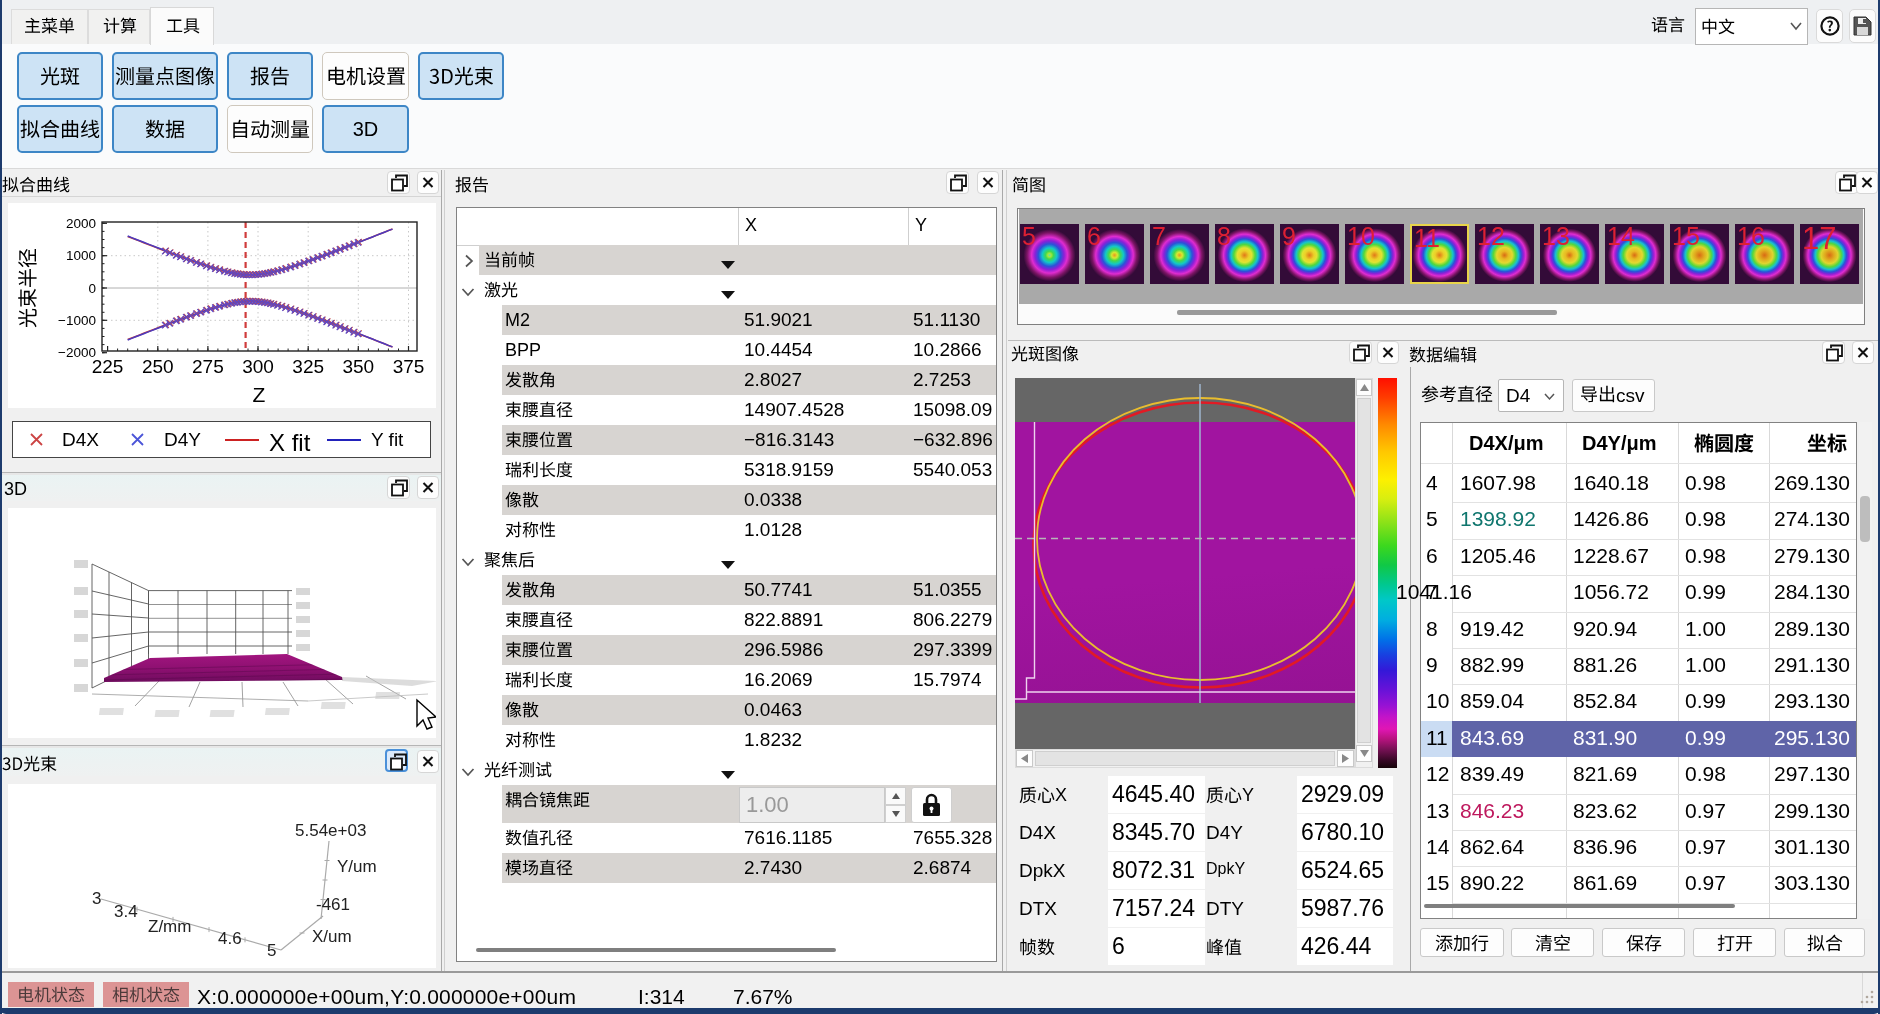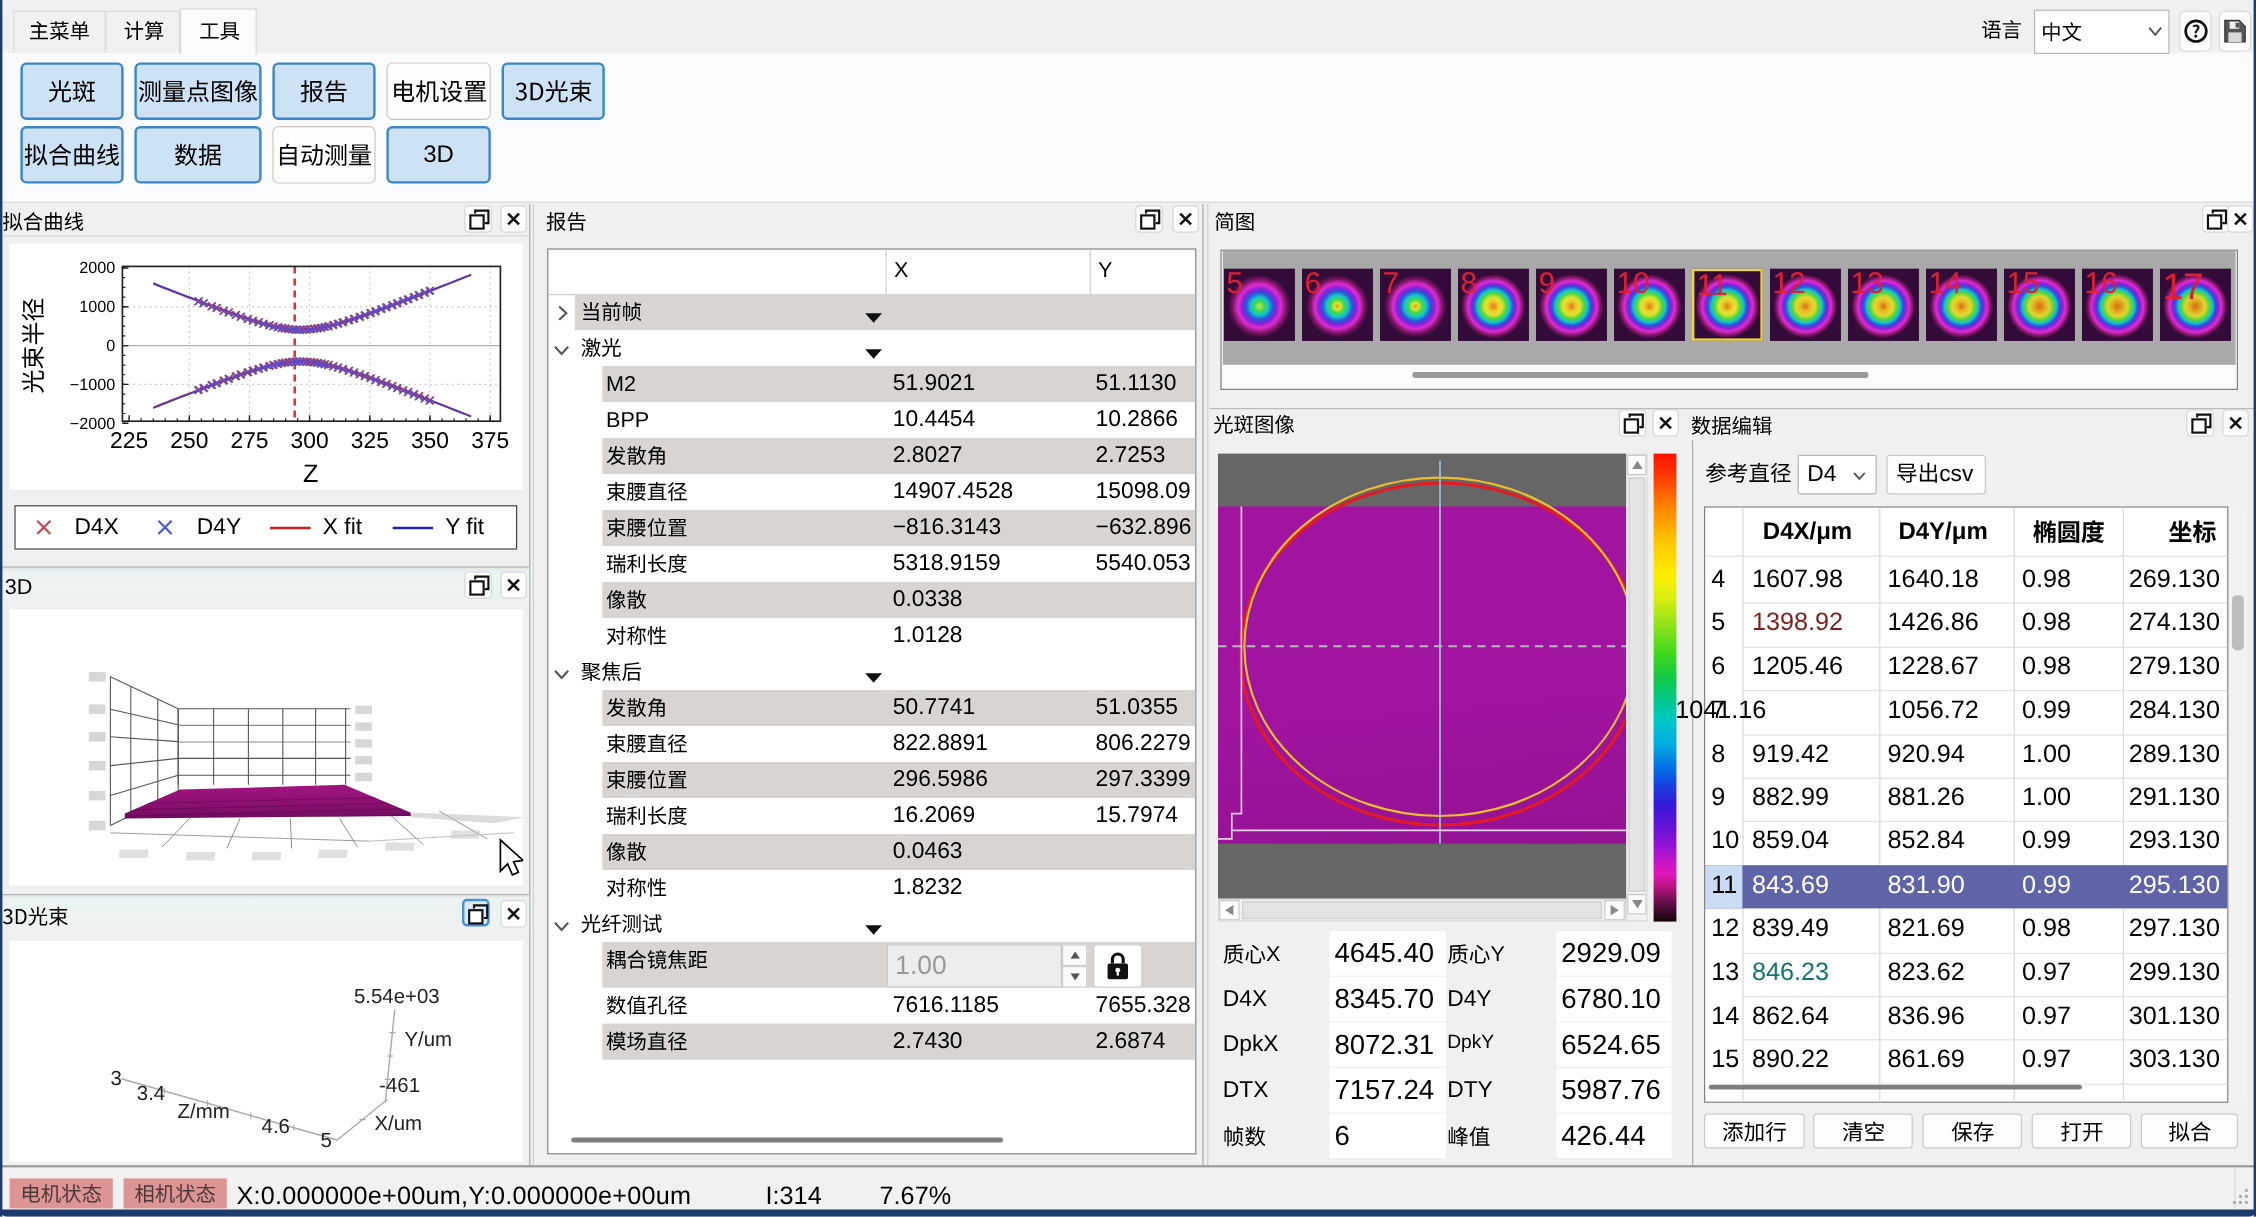"X fit" div.abs { font-size: 19px -> 24px }
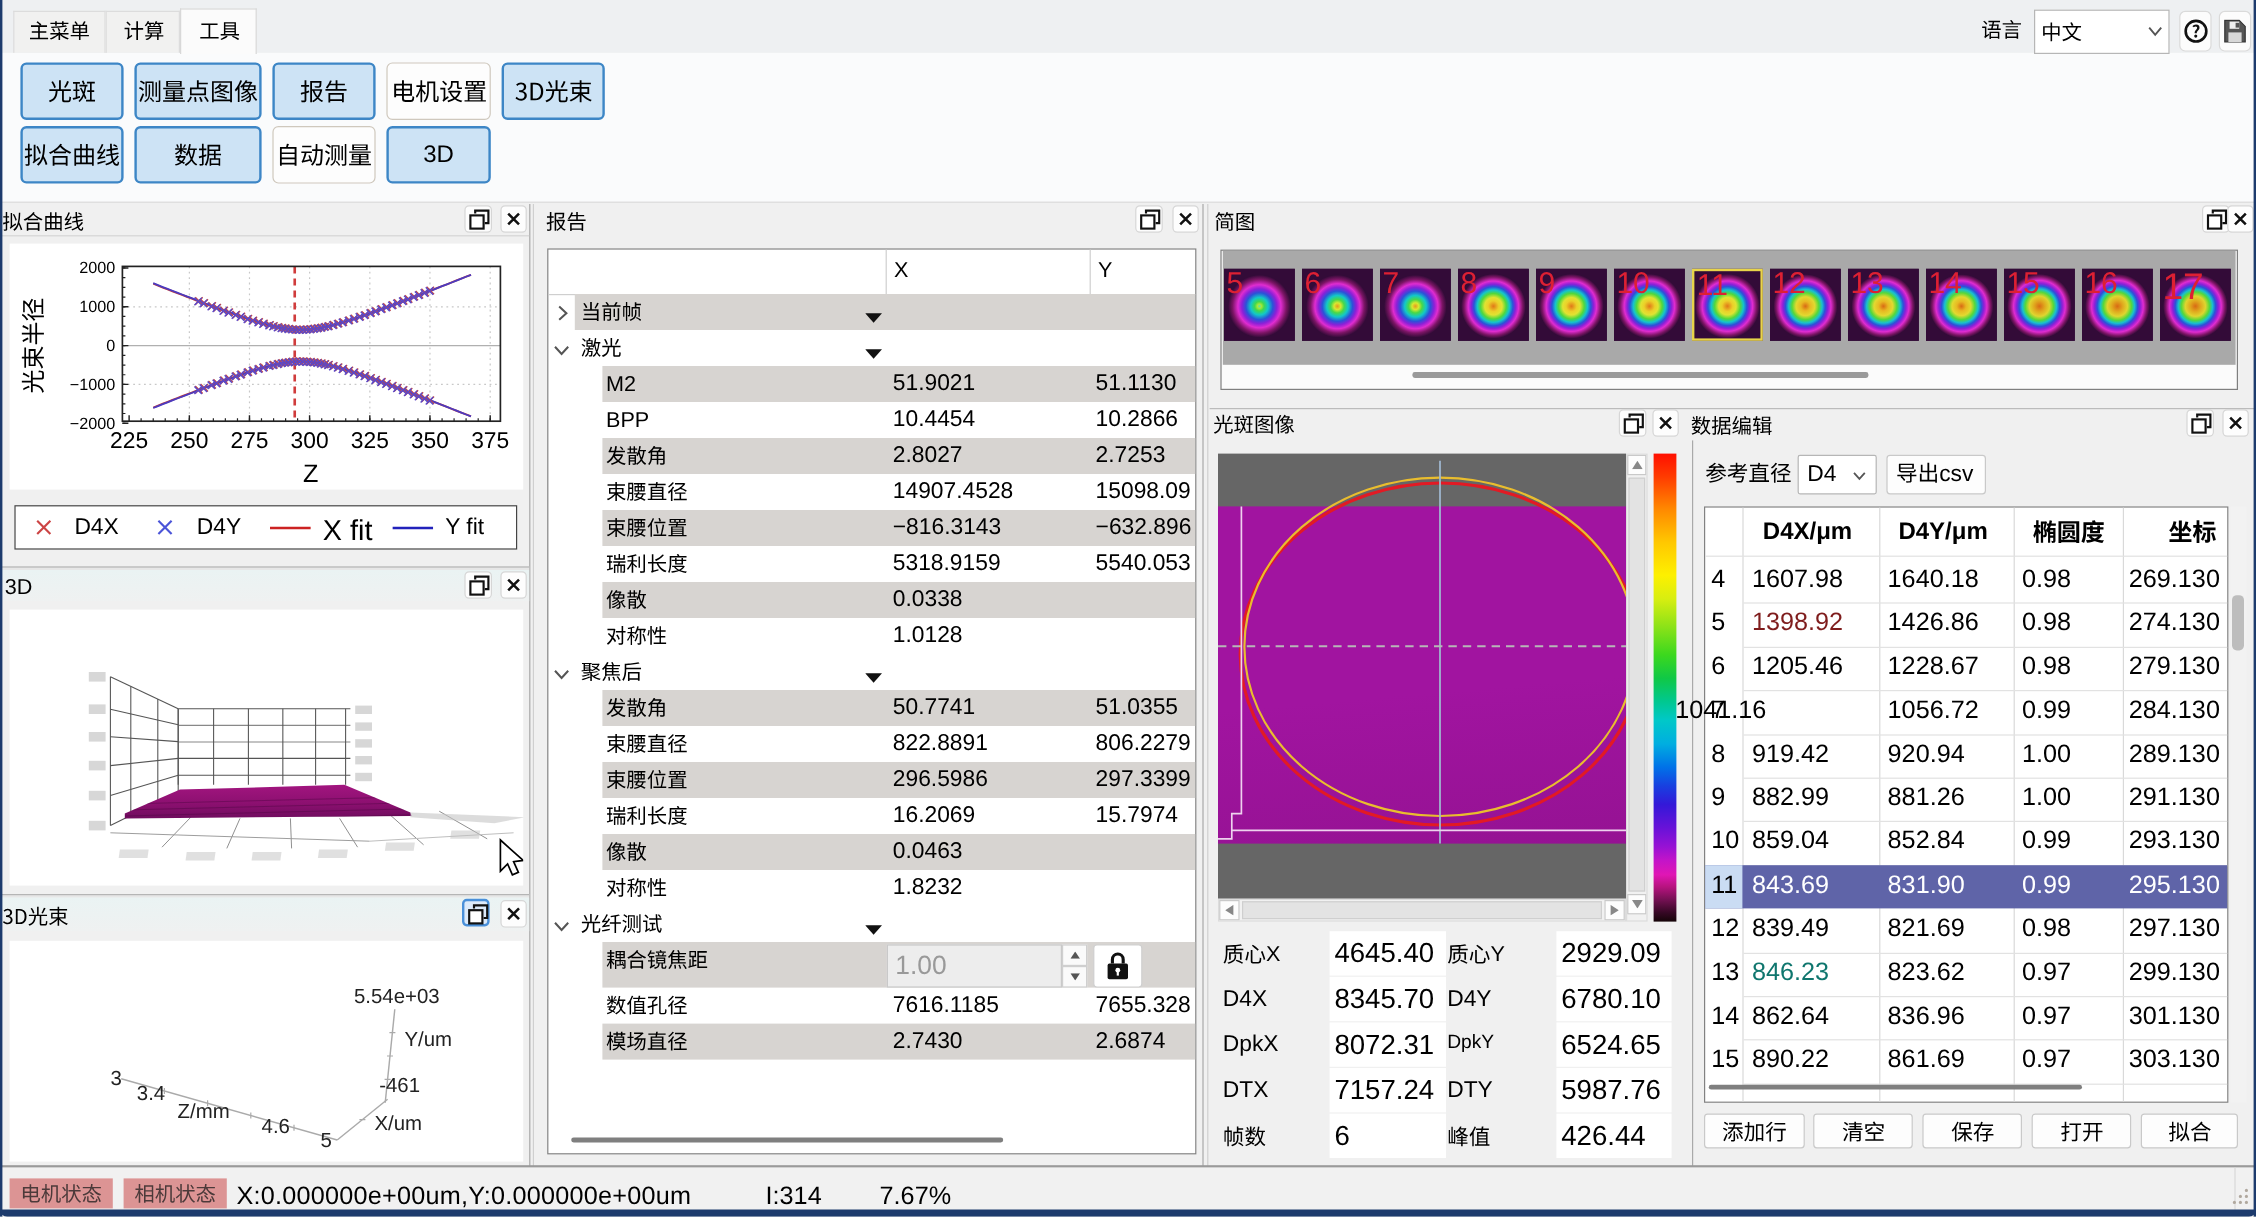"1398.92" div.abs { color: #7f1d1d -> #0f766e }
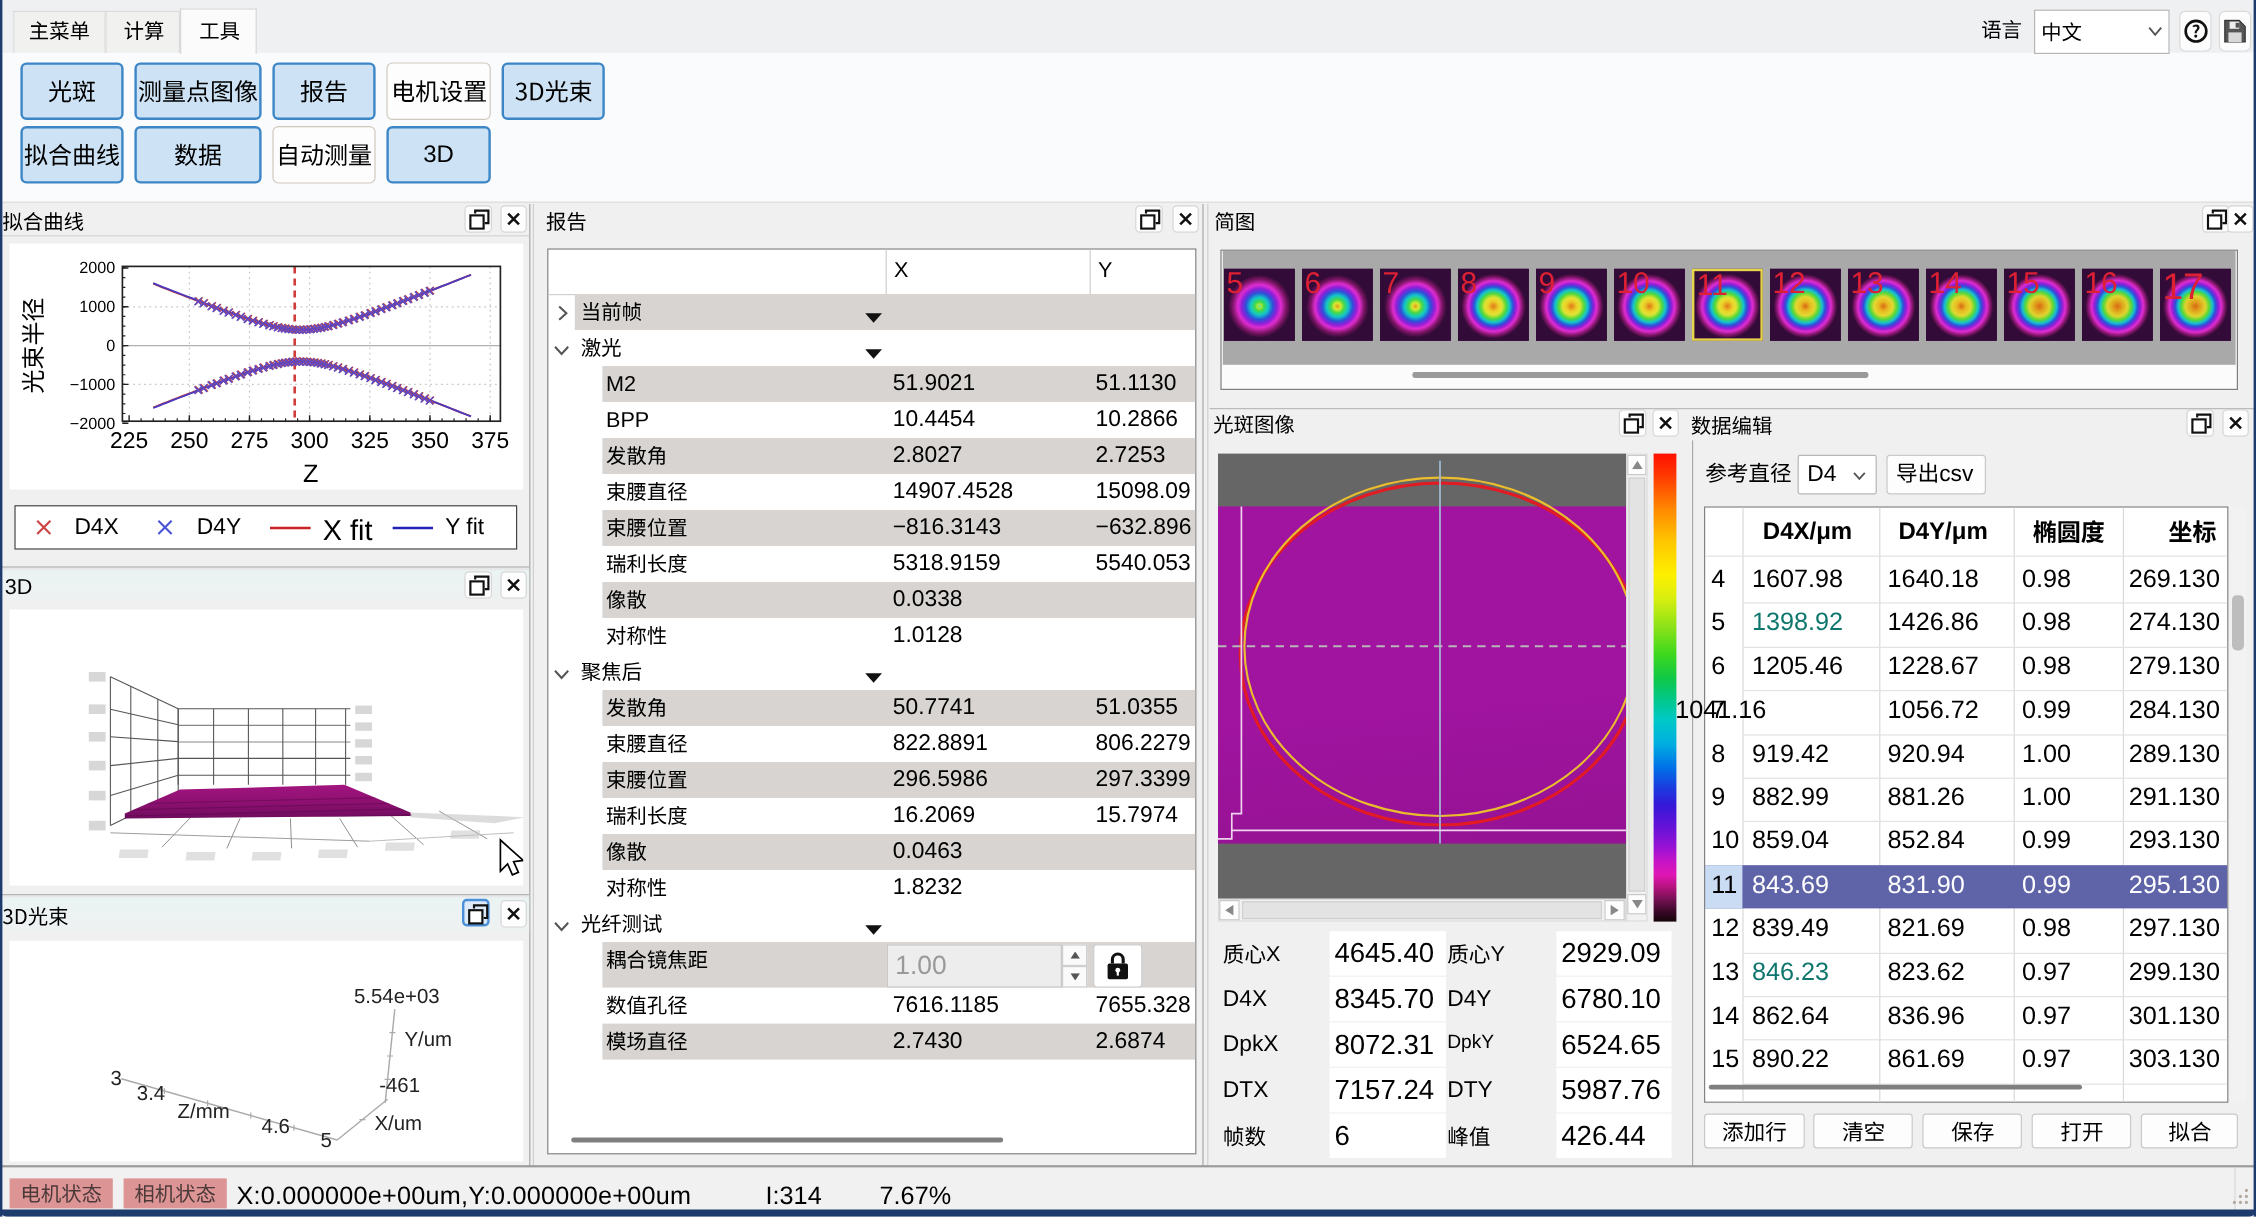"846.23" div.abs { color: #0f766e -> #be185d }
